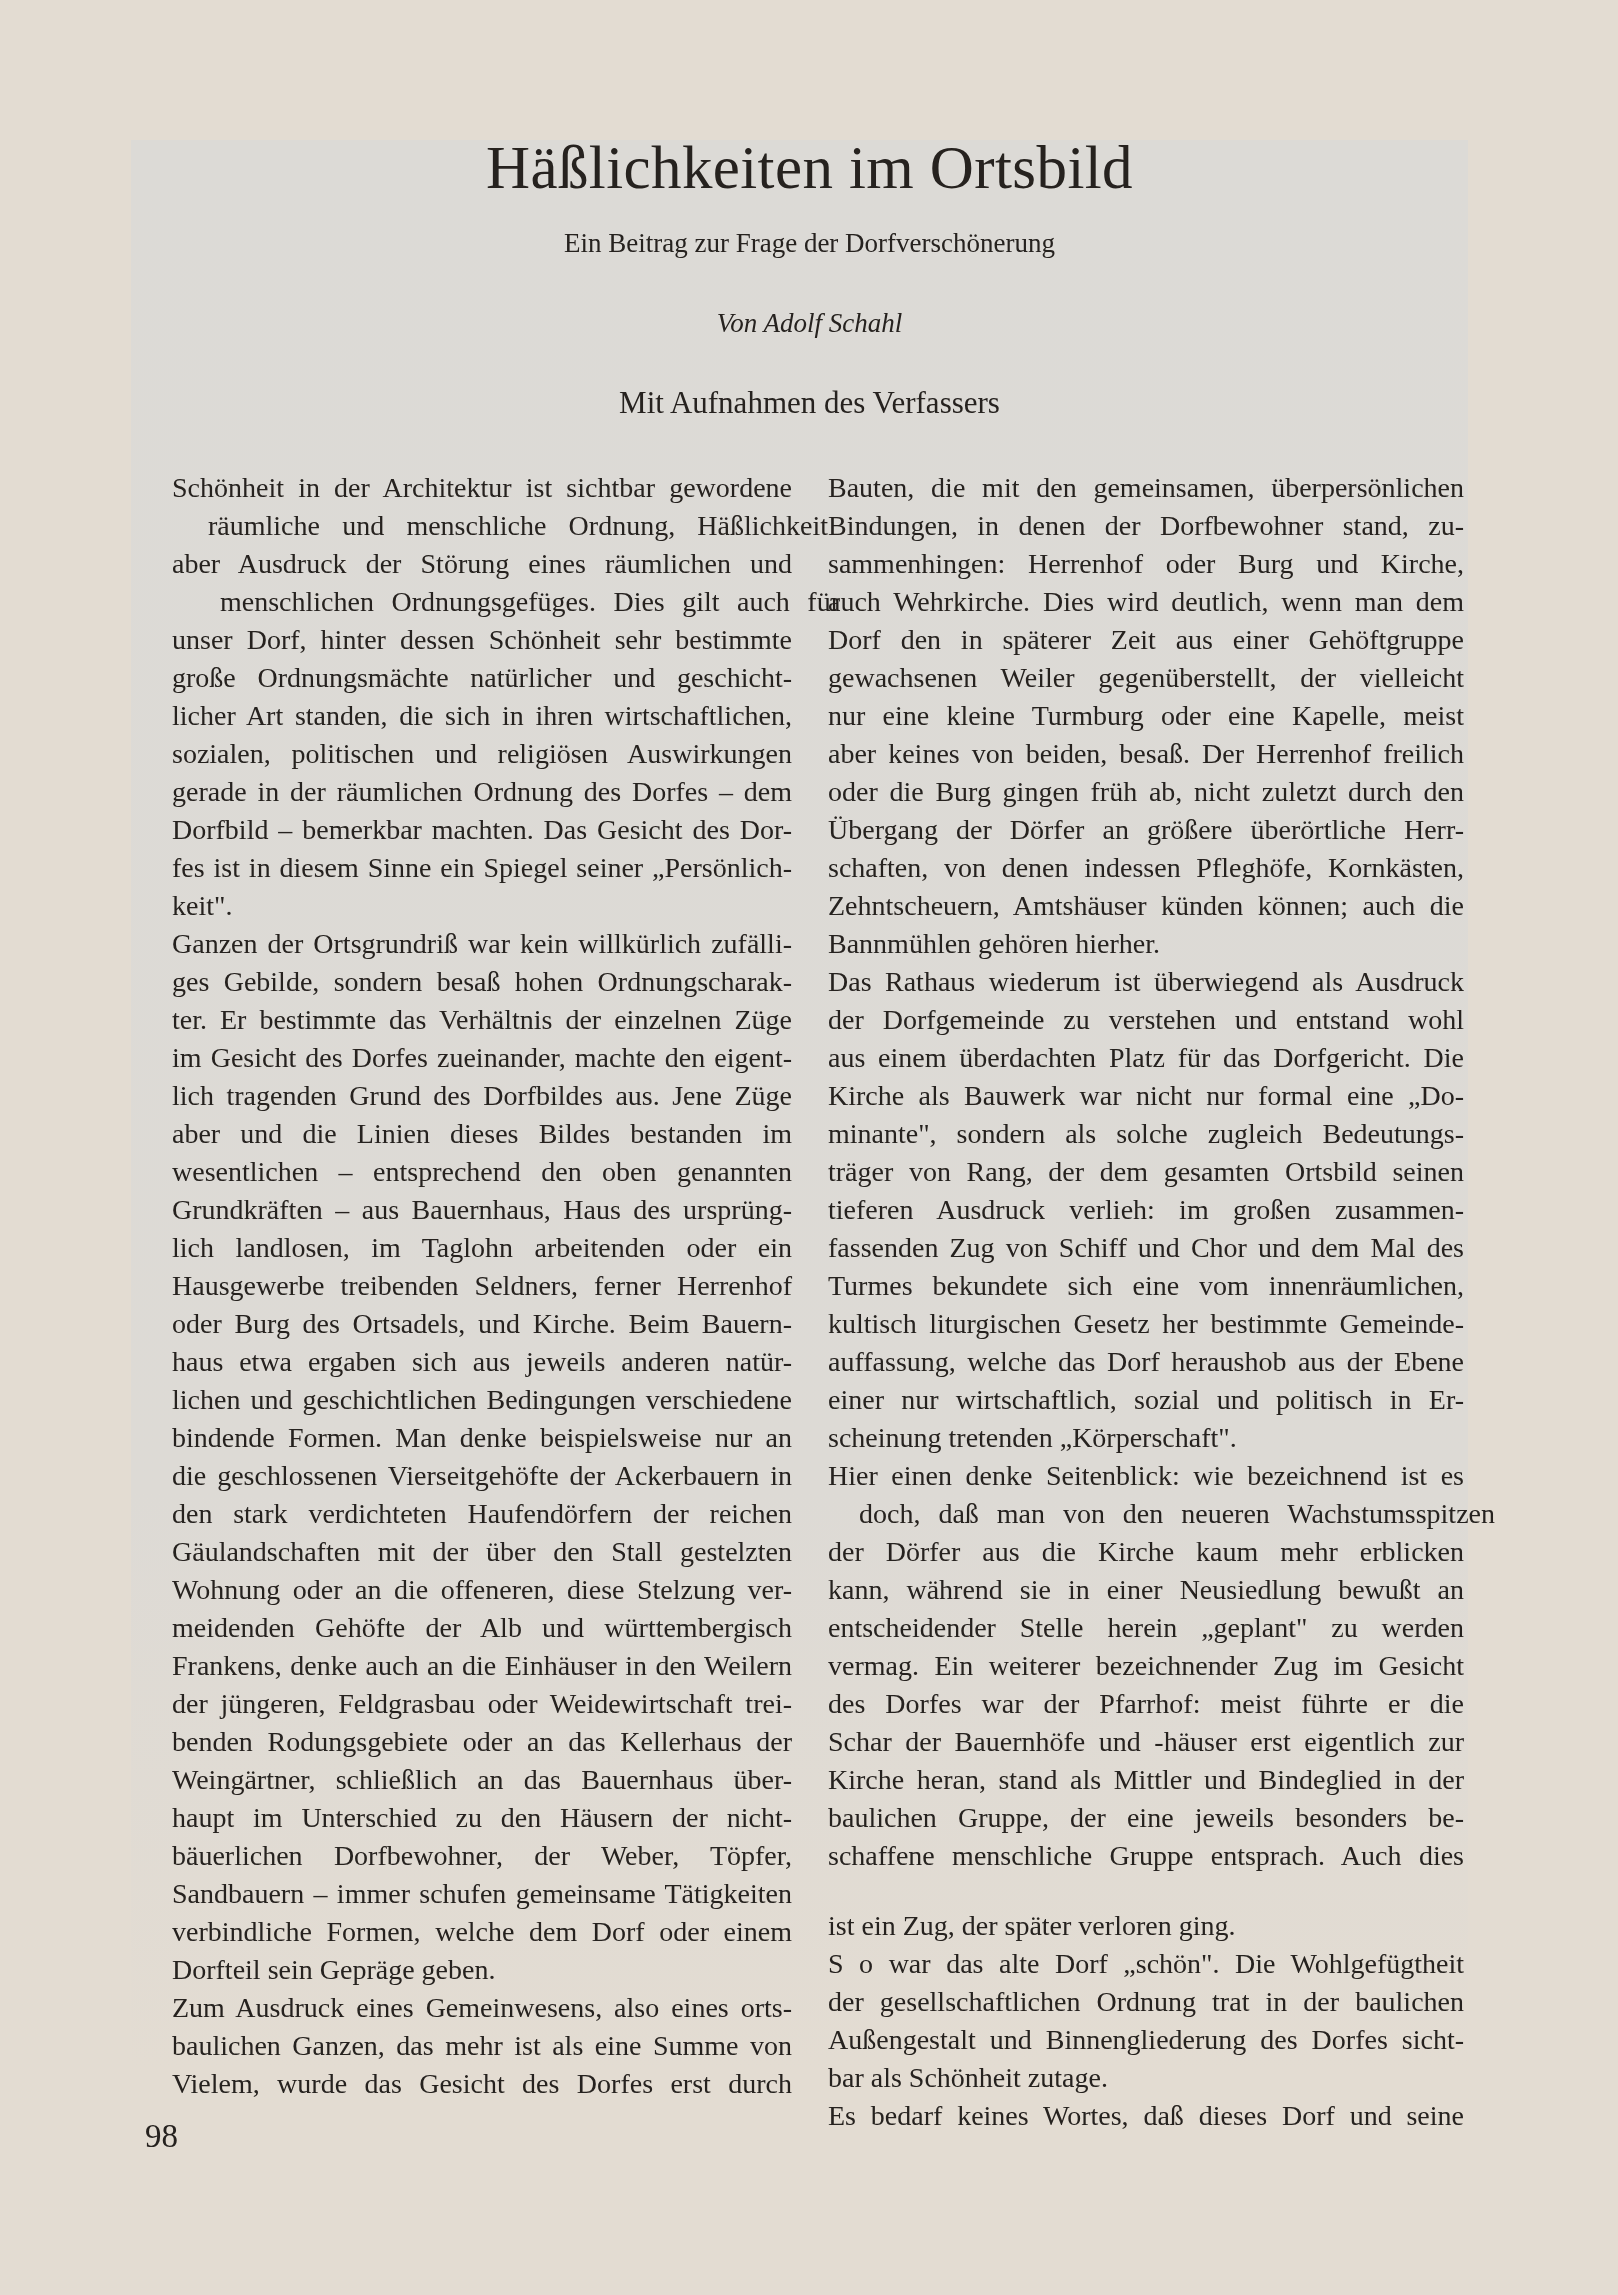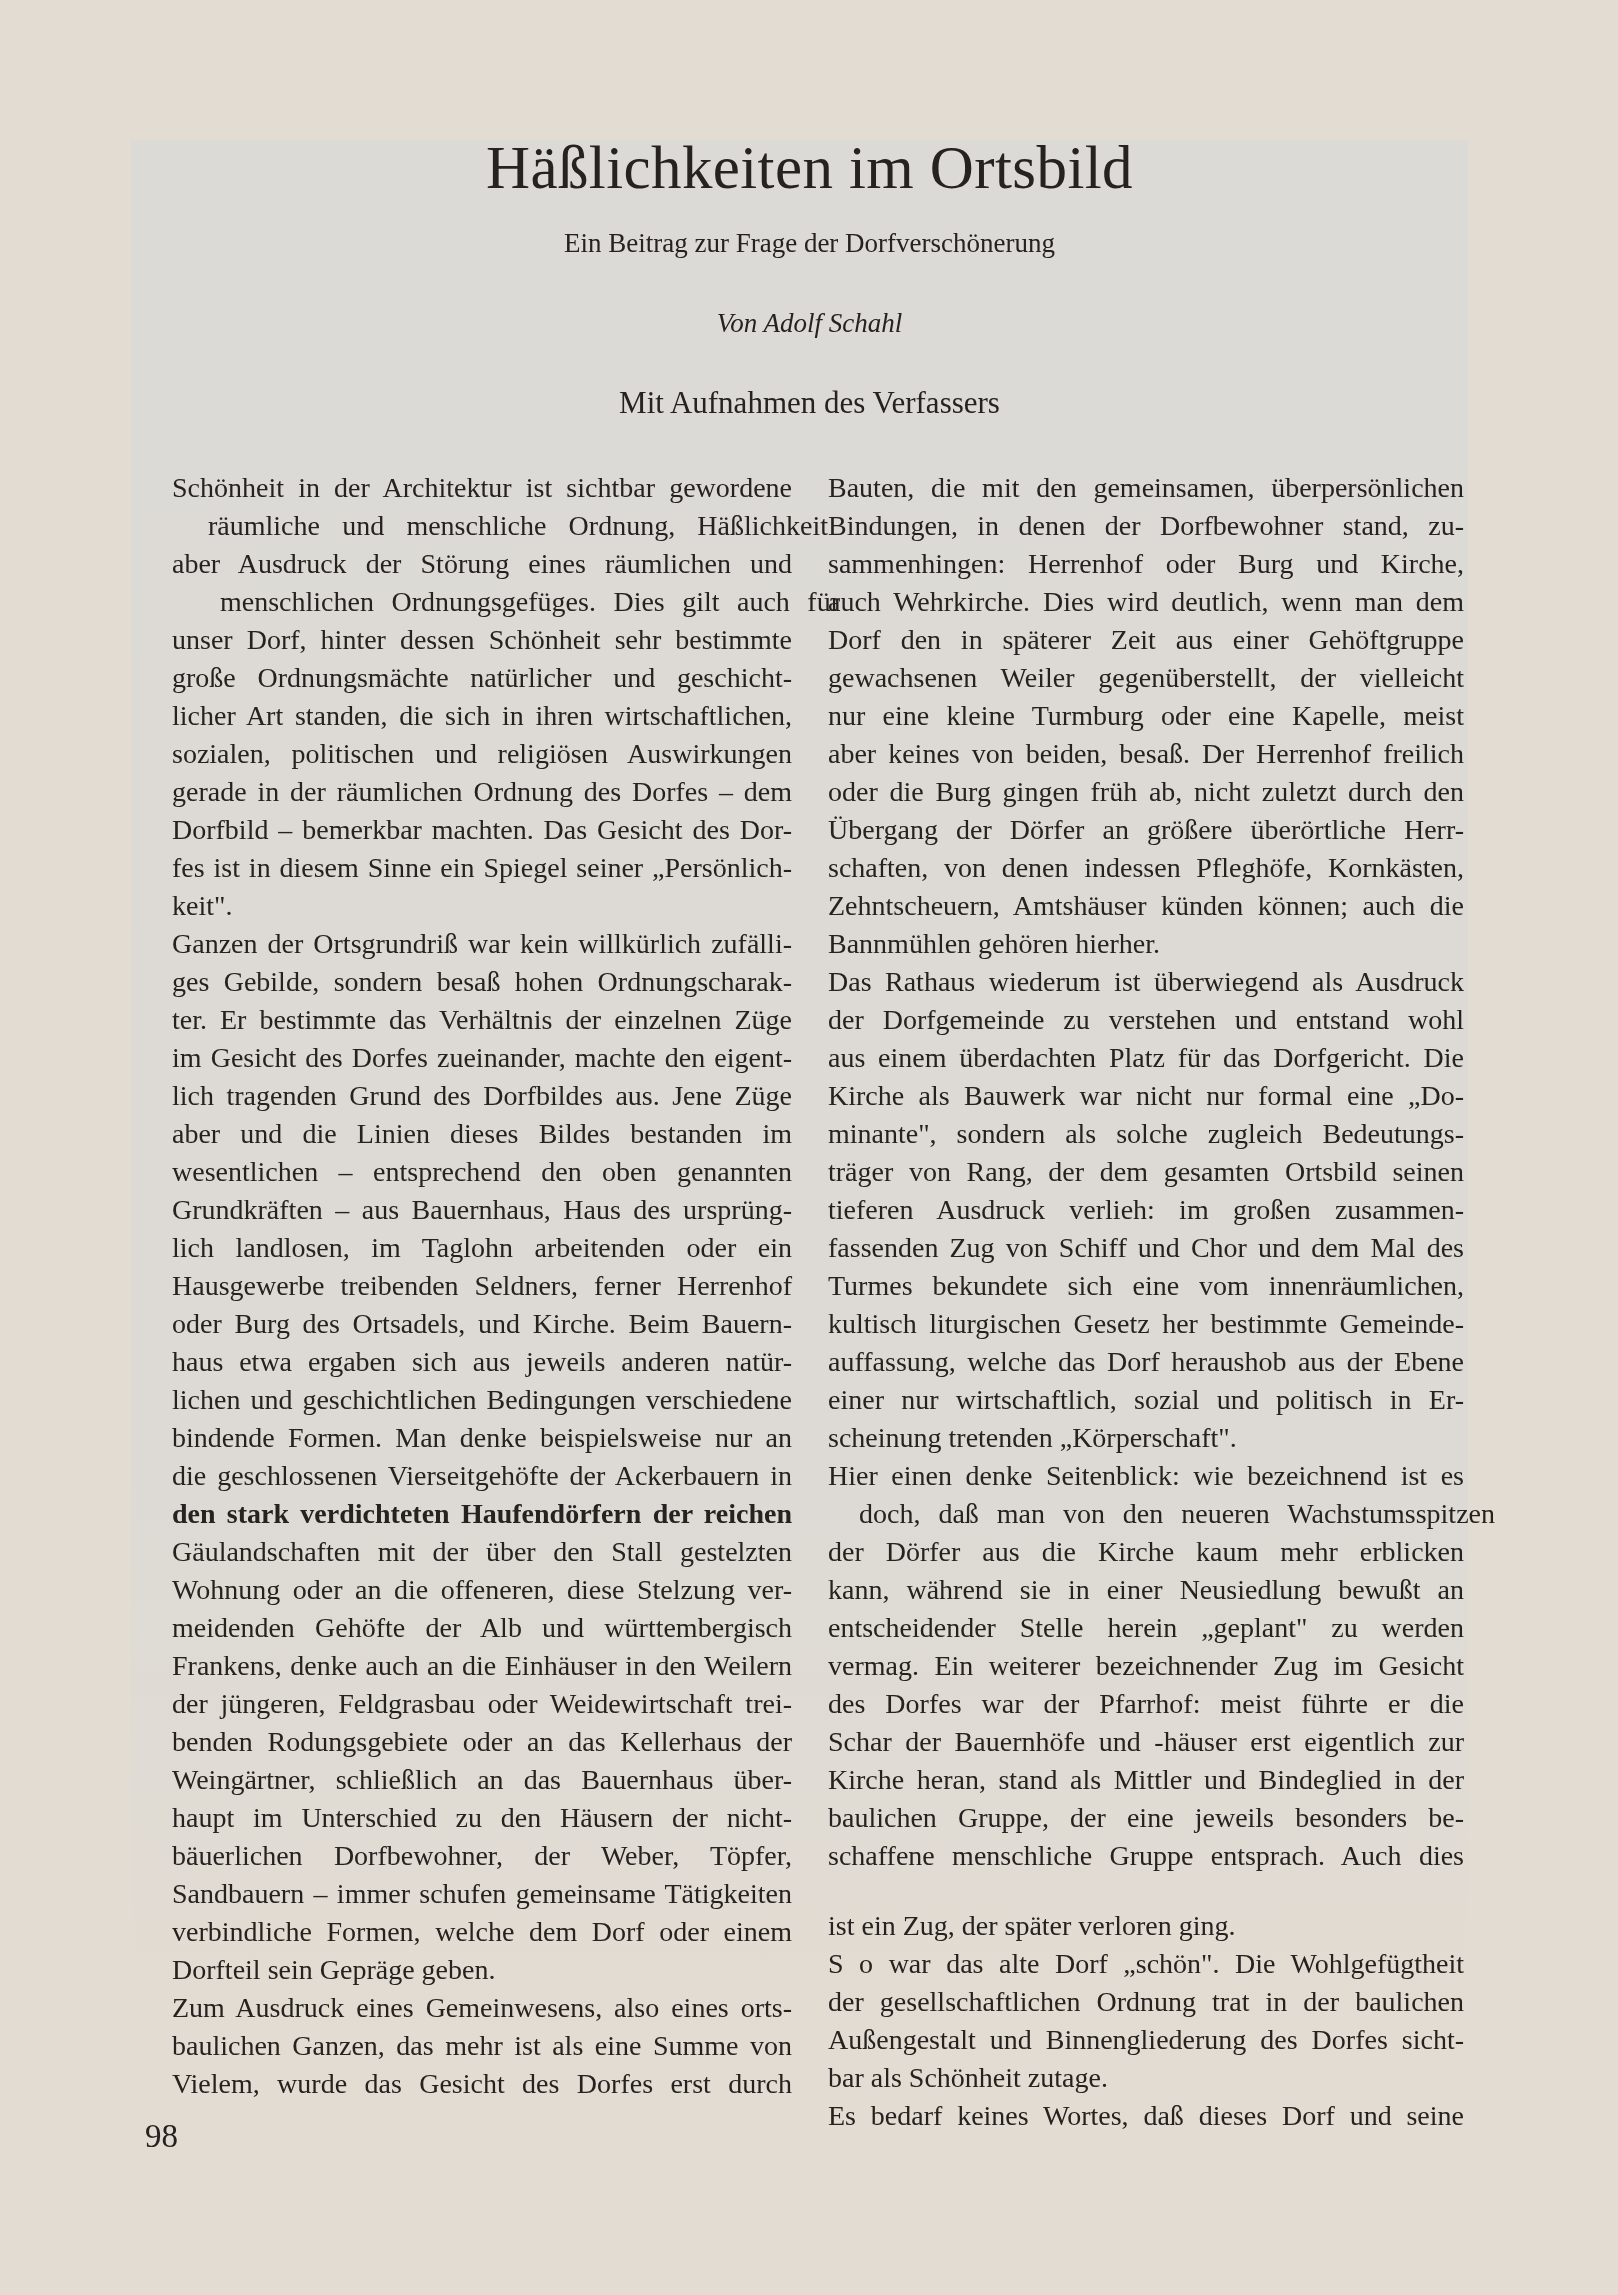"den stark verdichteten Haufendörfern der" span.line { font-weight: bold -> none }
